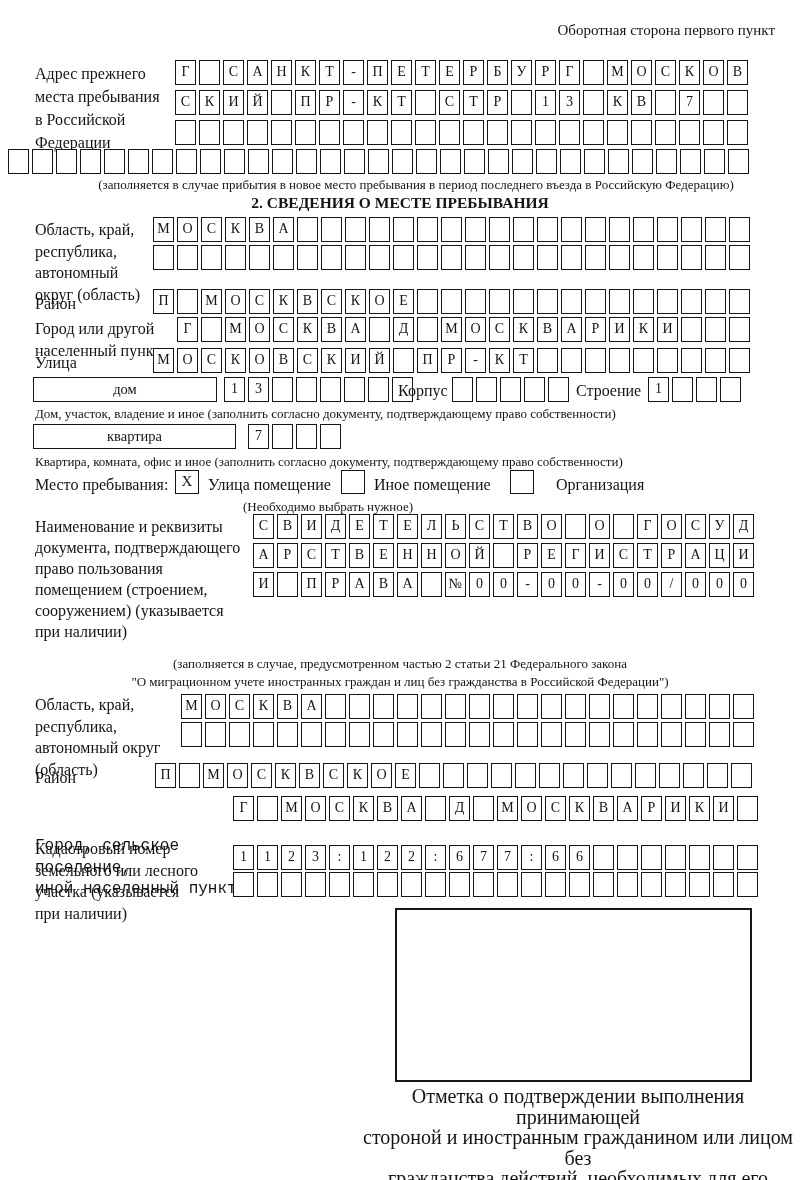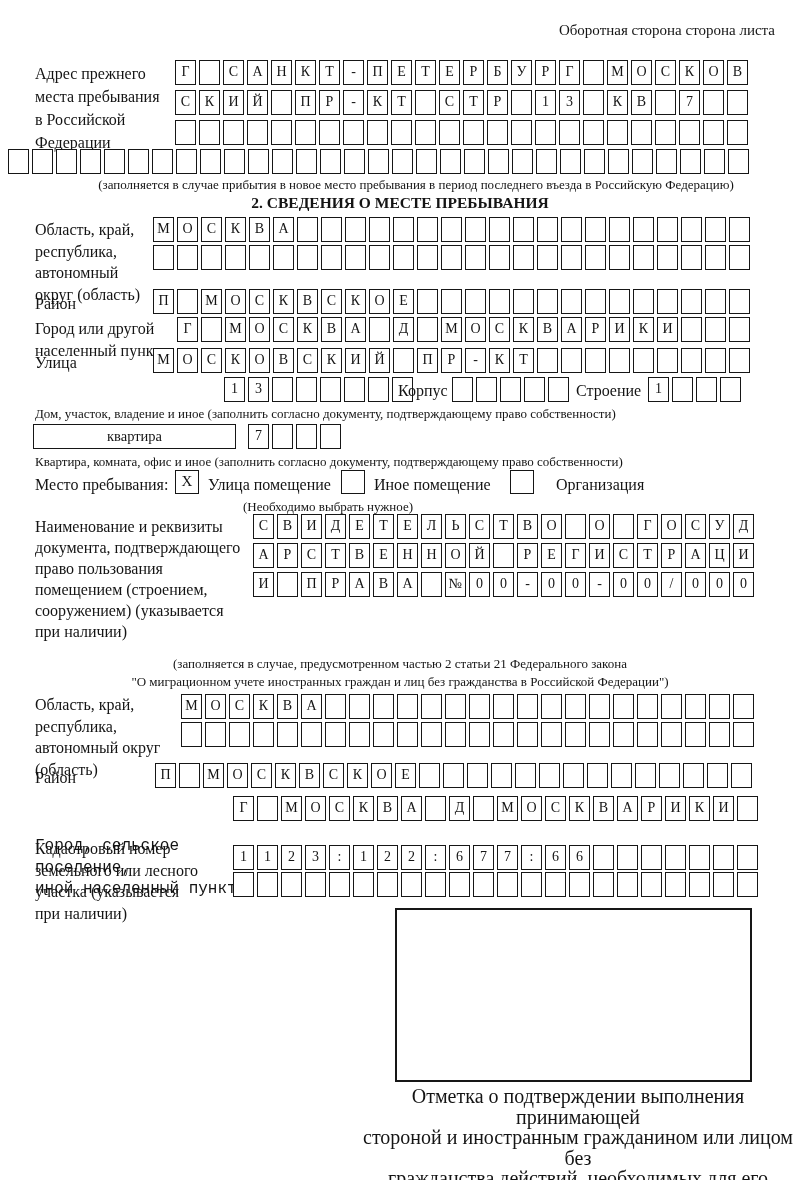"Оборотная сторона сторона листа" div.abs { text: сторона листа -> первого пункт }
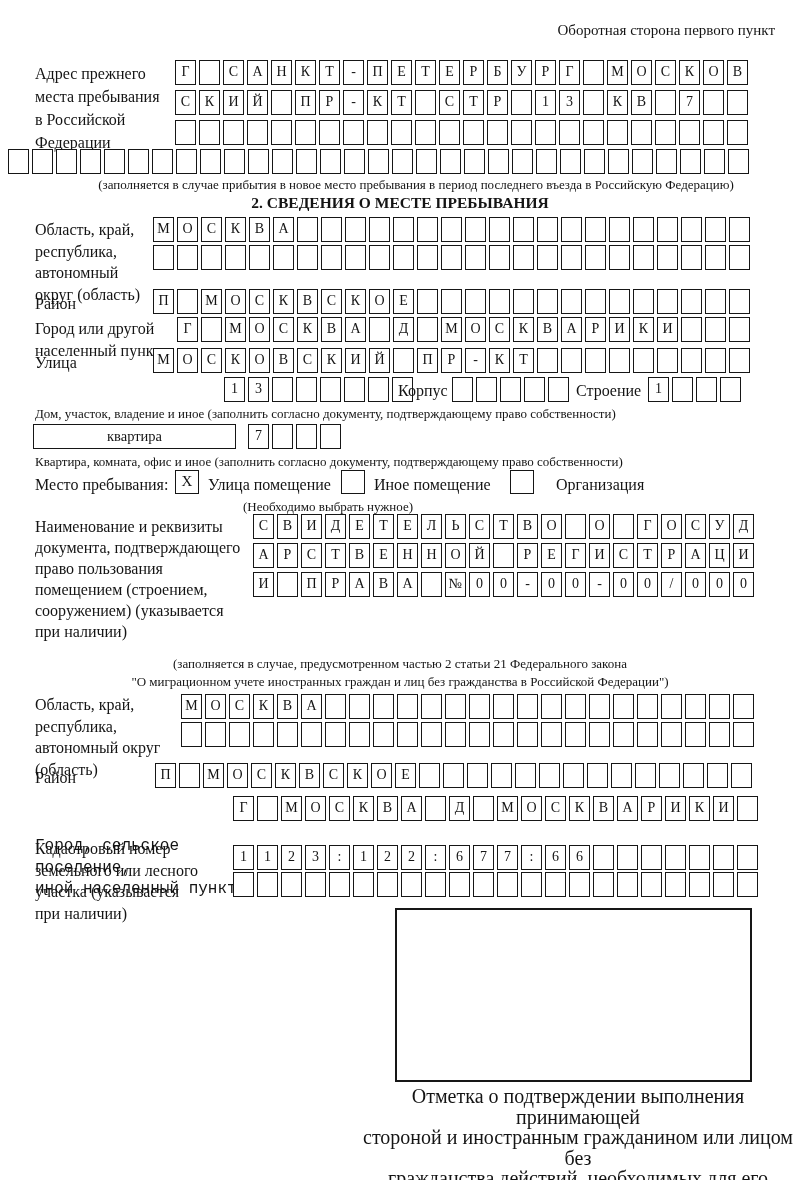"дом" div.abs { html: none -> <div>дом</div> }
